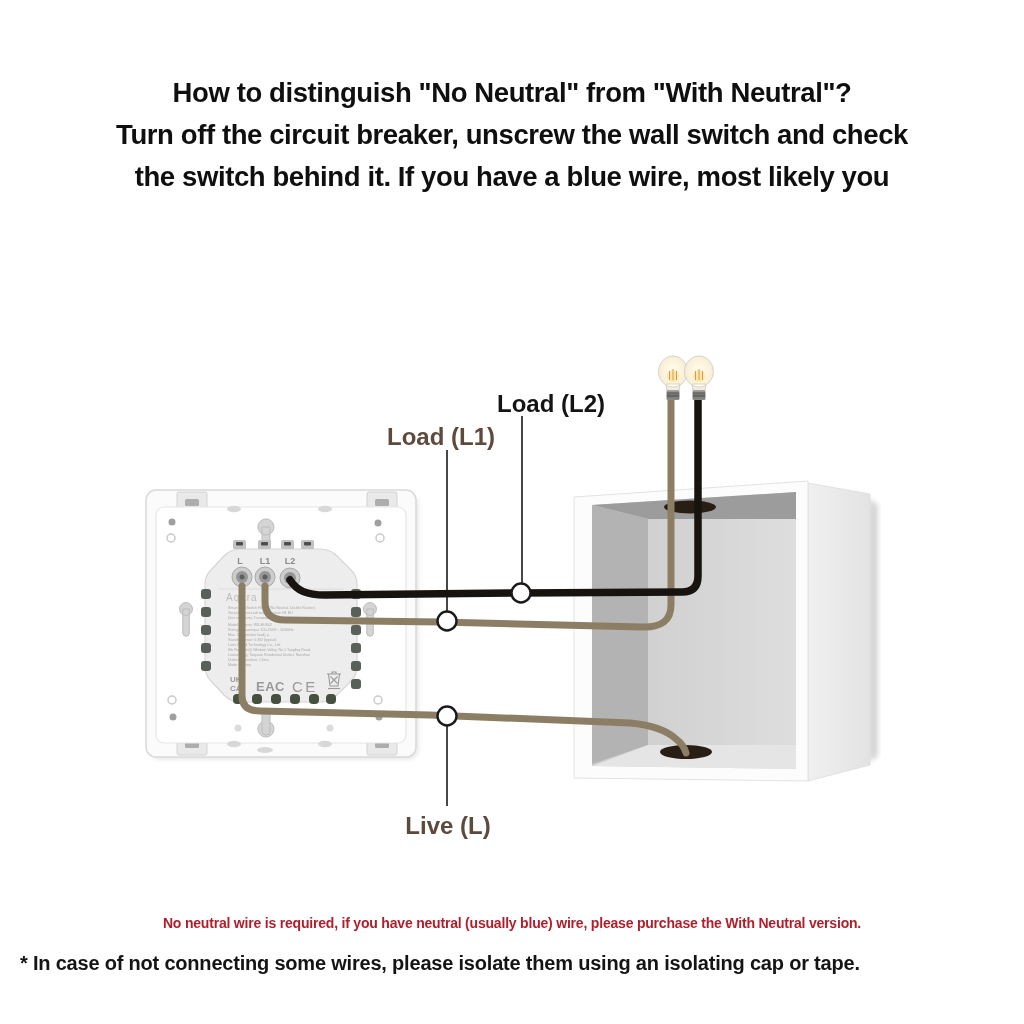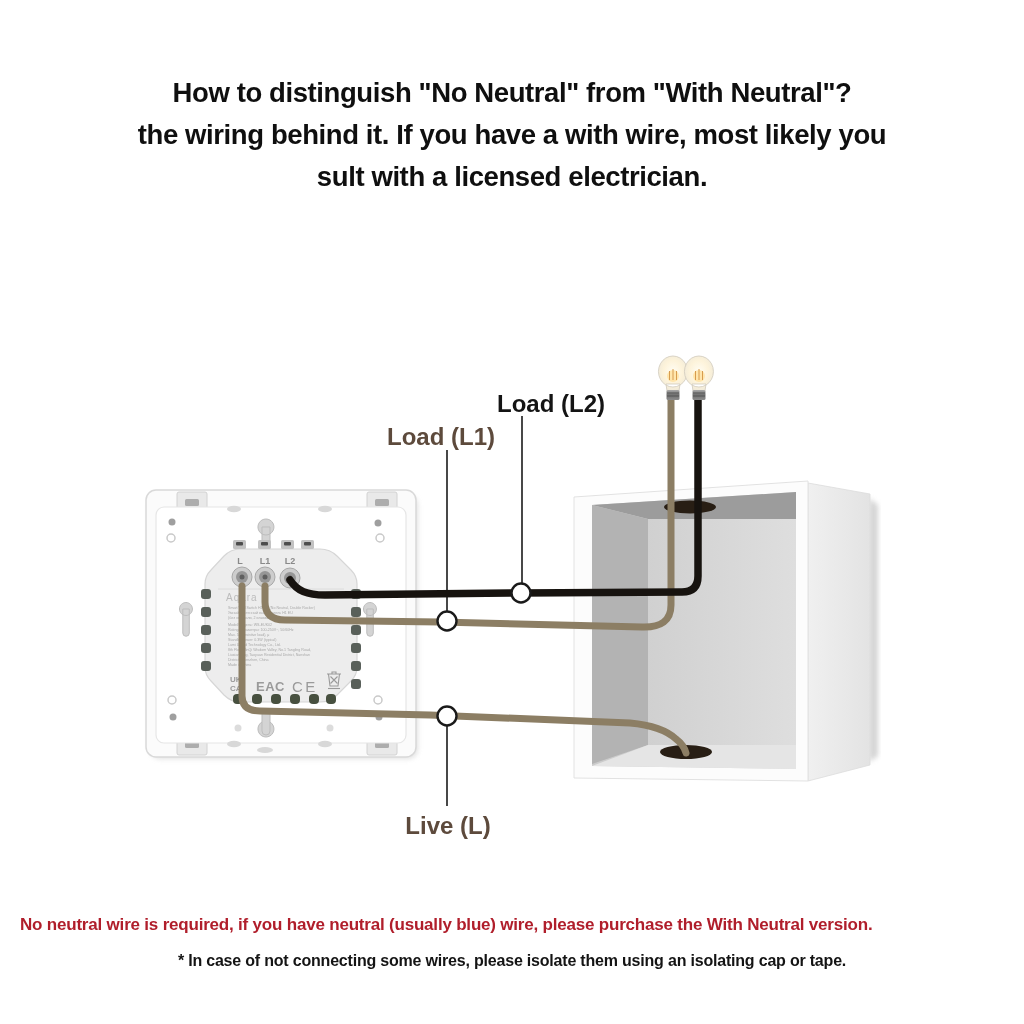"Turn off the circuit breaker," div { html: none -> <div>Turn off the circuit breaker, unscrew the wall switch and check</div> }
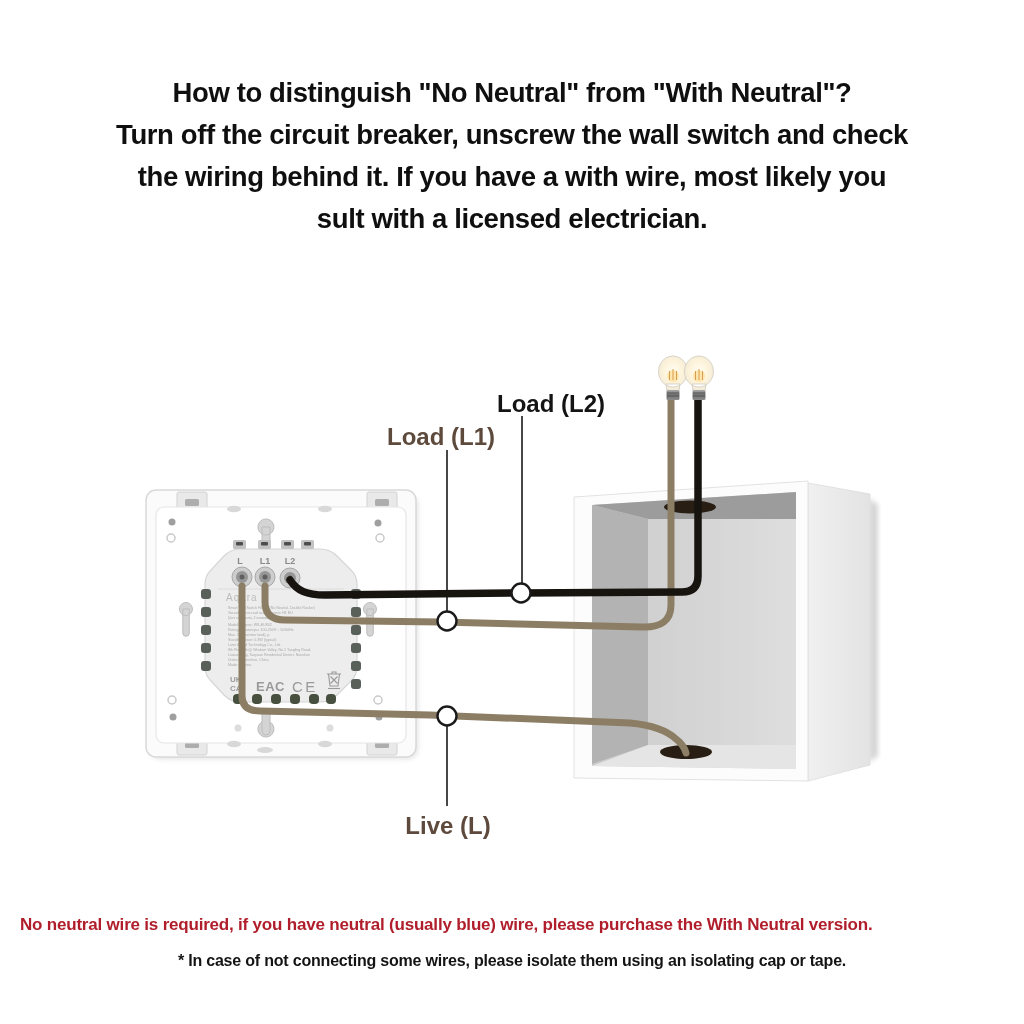"the wiring behind it. If" div { text: wiring behind it. If you have a with -> switch behind it. If you have a blue }
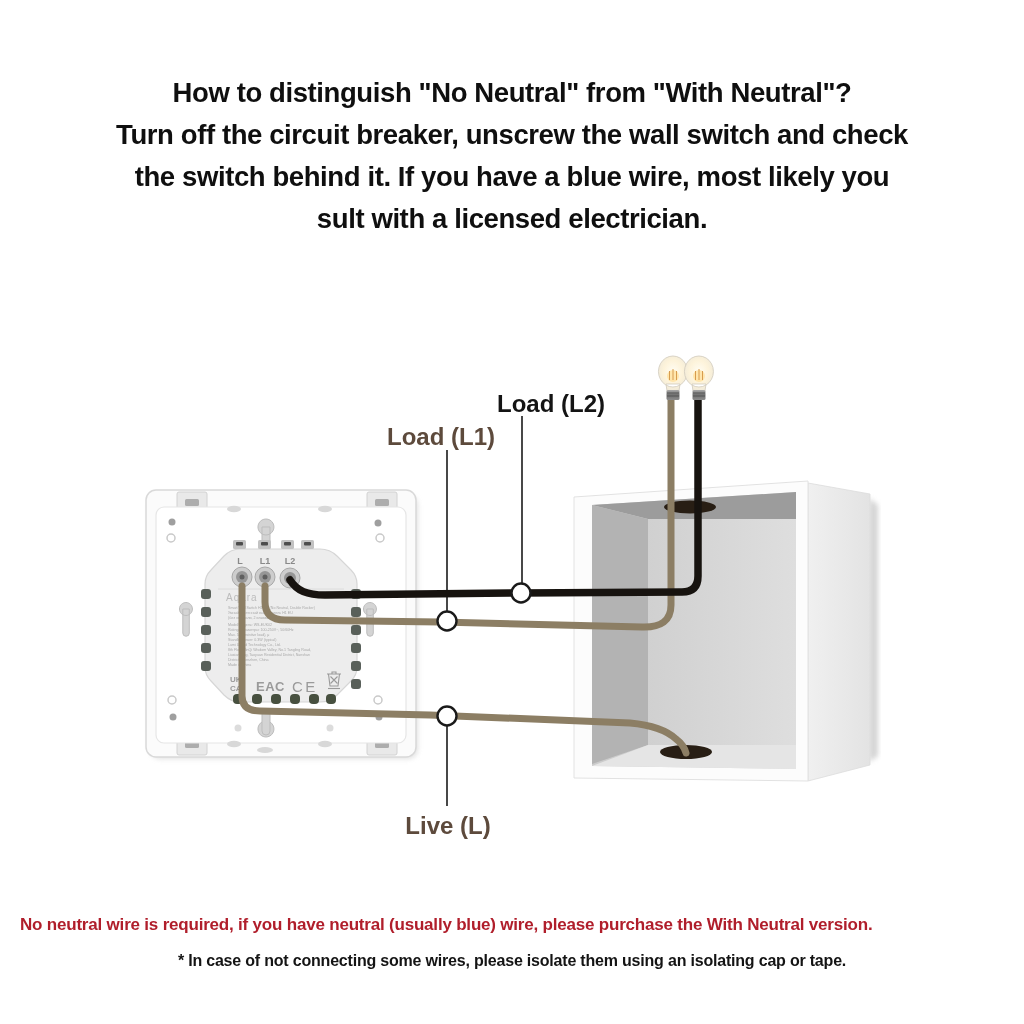"sult with a licensed electrician." div { html: <div>sult with a licensed electrician.</div> -> none }
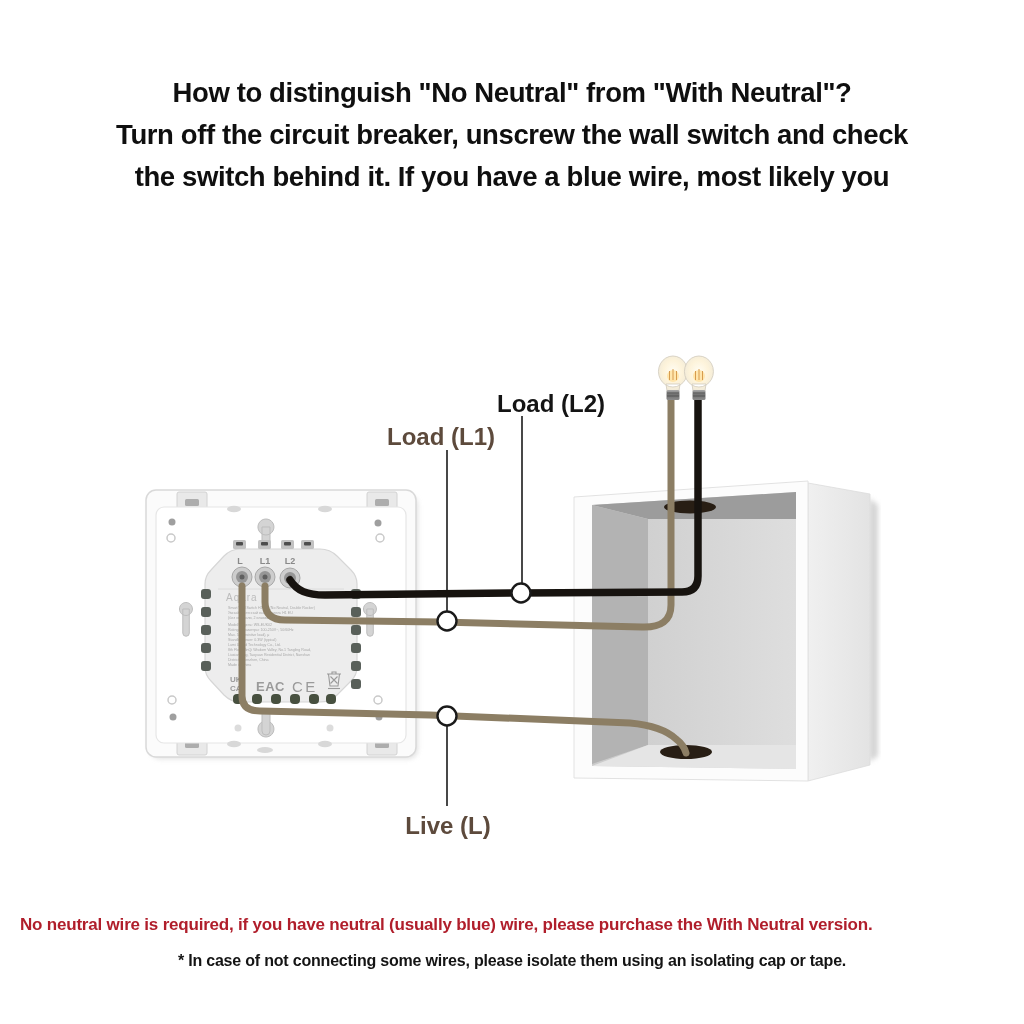"No neutral wire is required," .footer-warning { font-size: 17px -> 14px; text-align: left -> center }
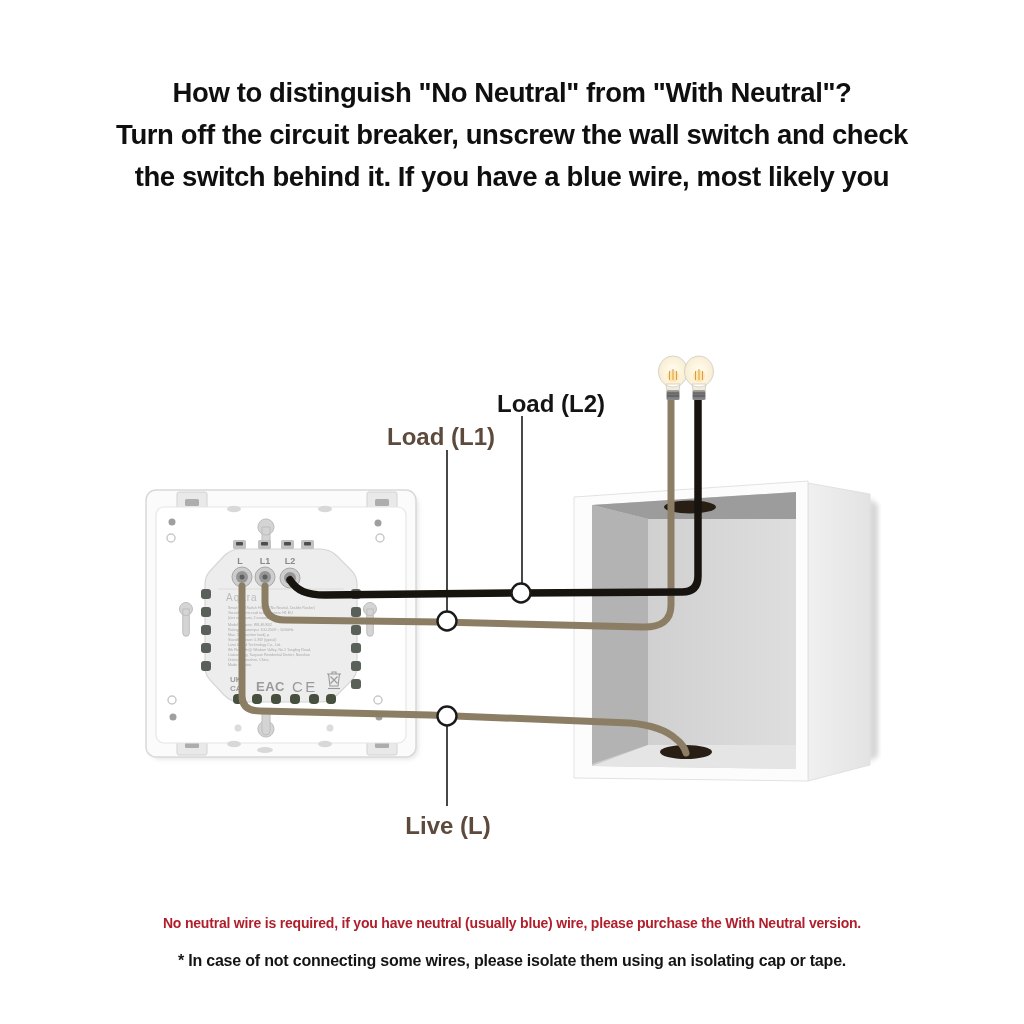"* In case of not" .footer-note { font-size: 16px -> 20px; text-align: center -> none }
